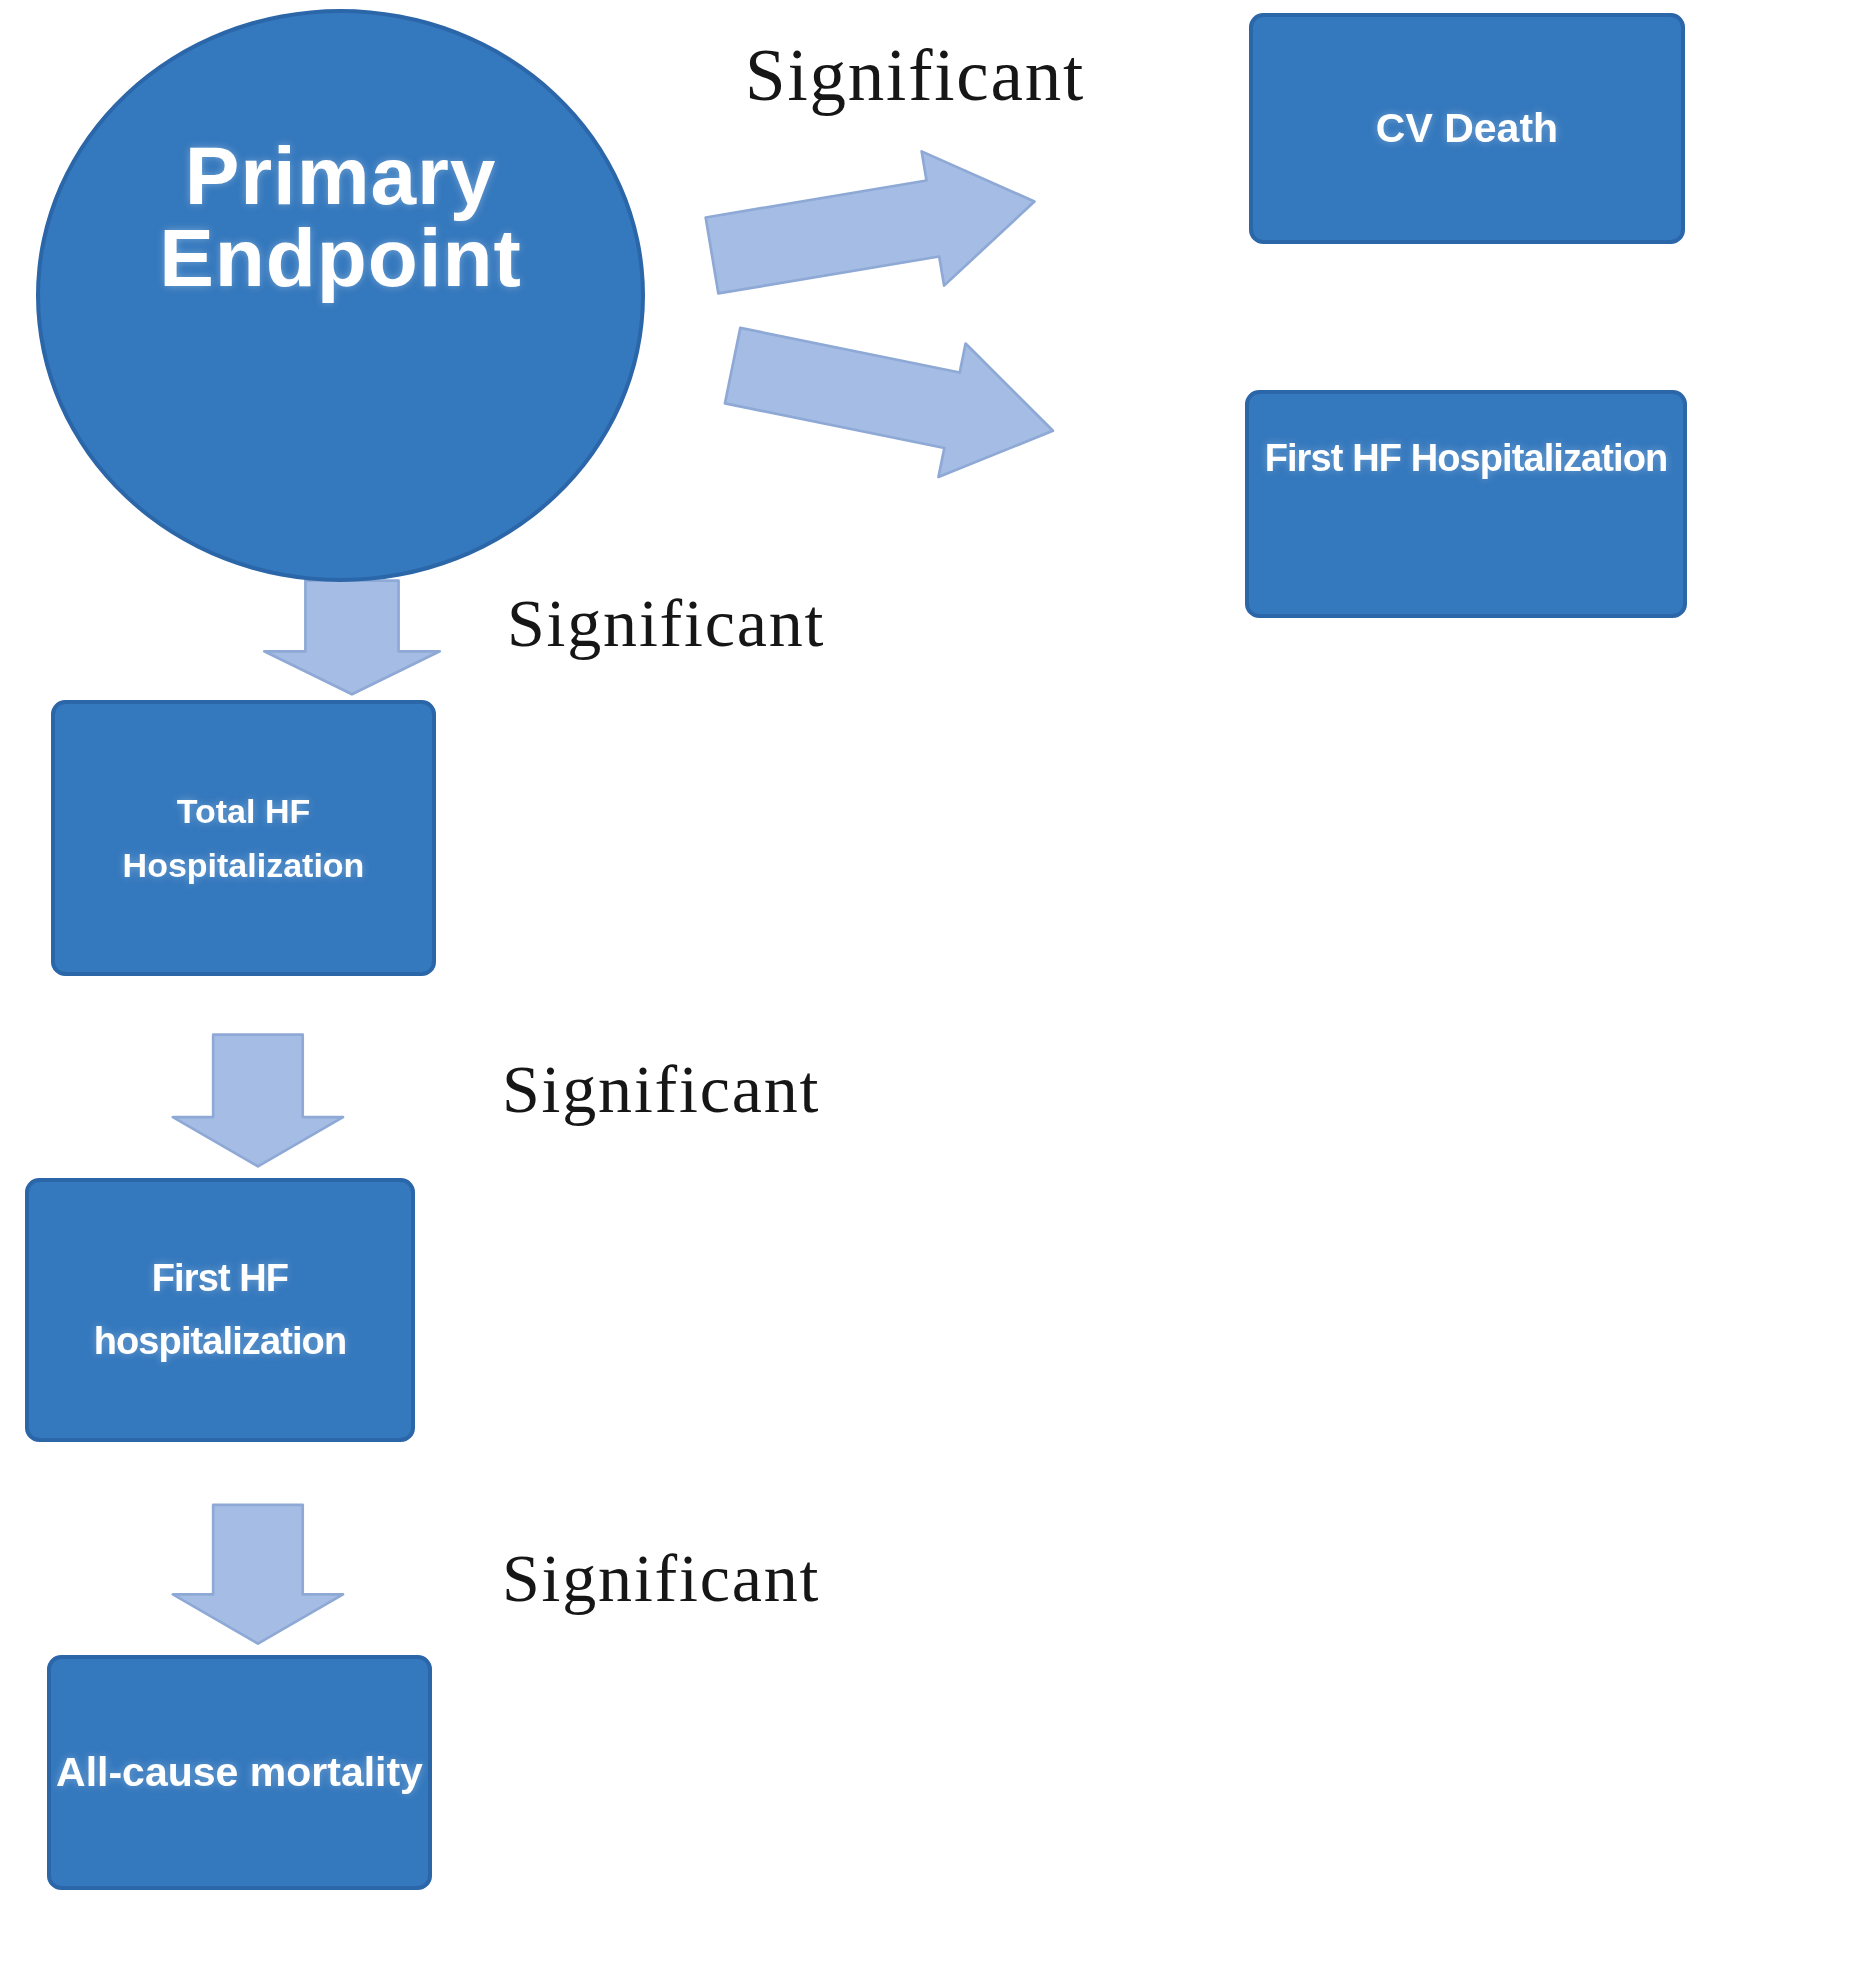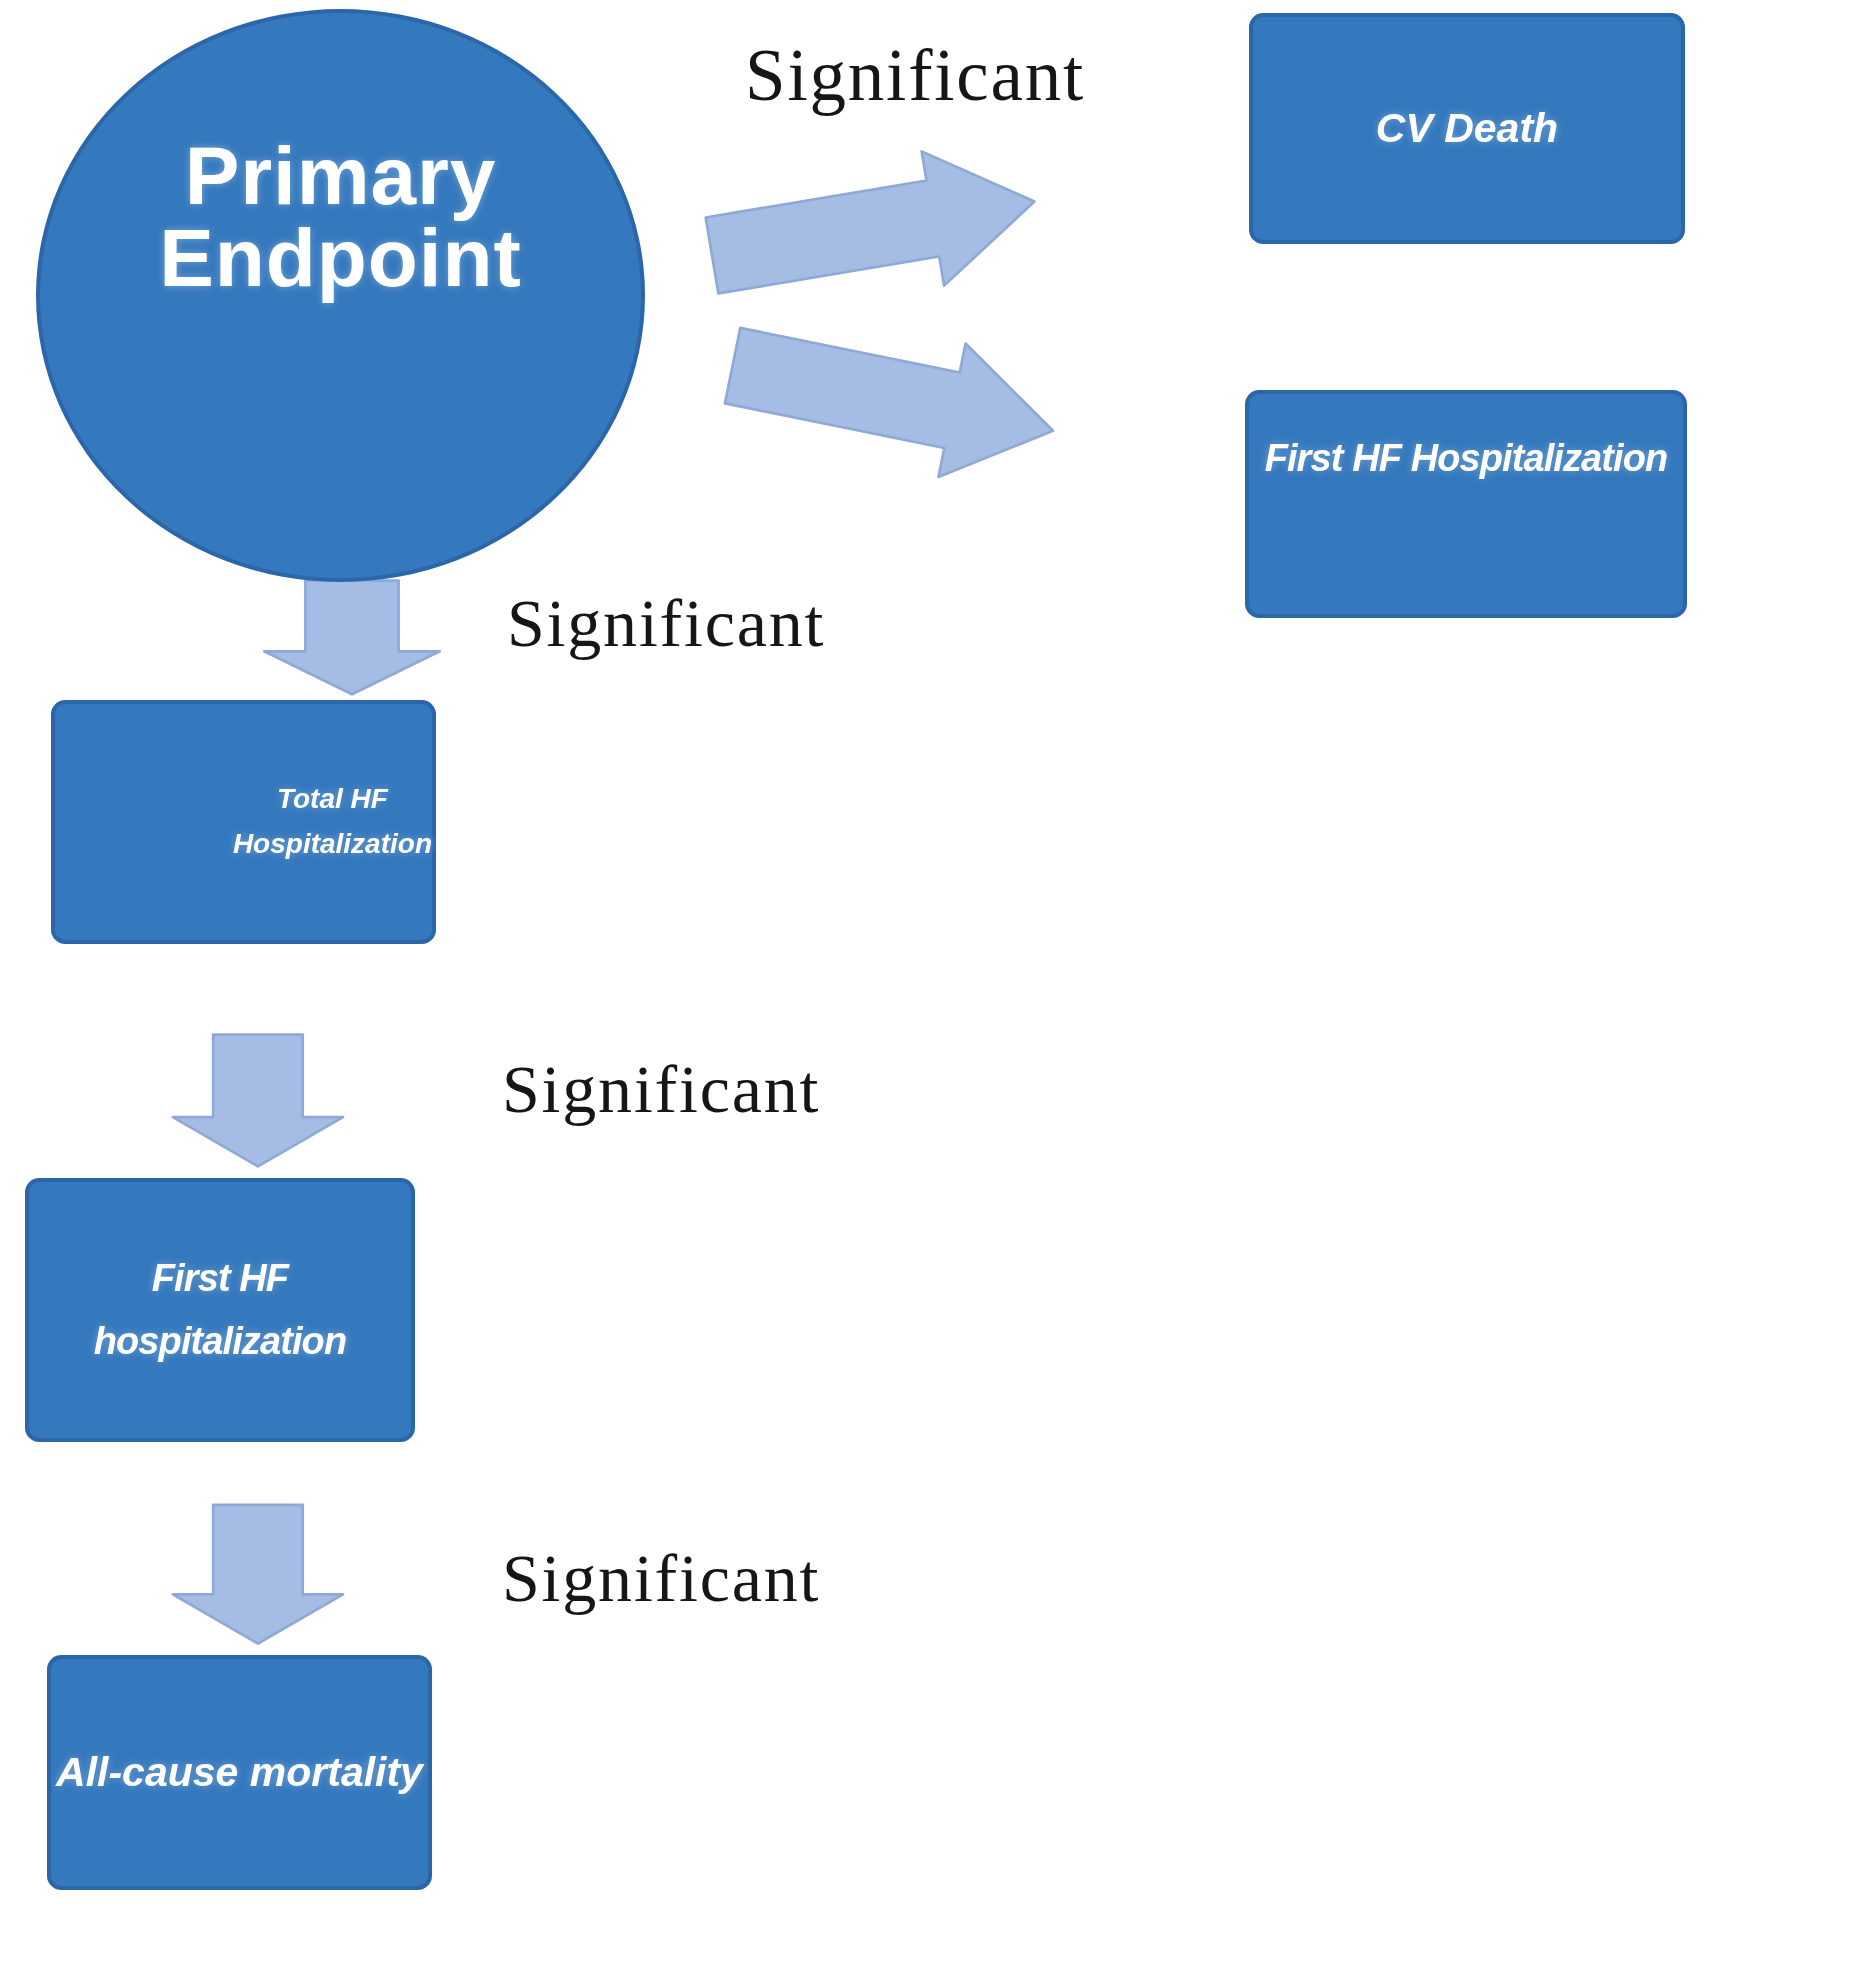"CV Death" .node-rect { font-style: italic -> none }
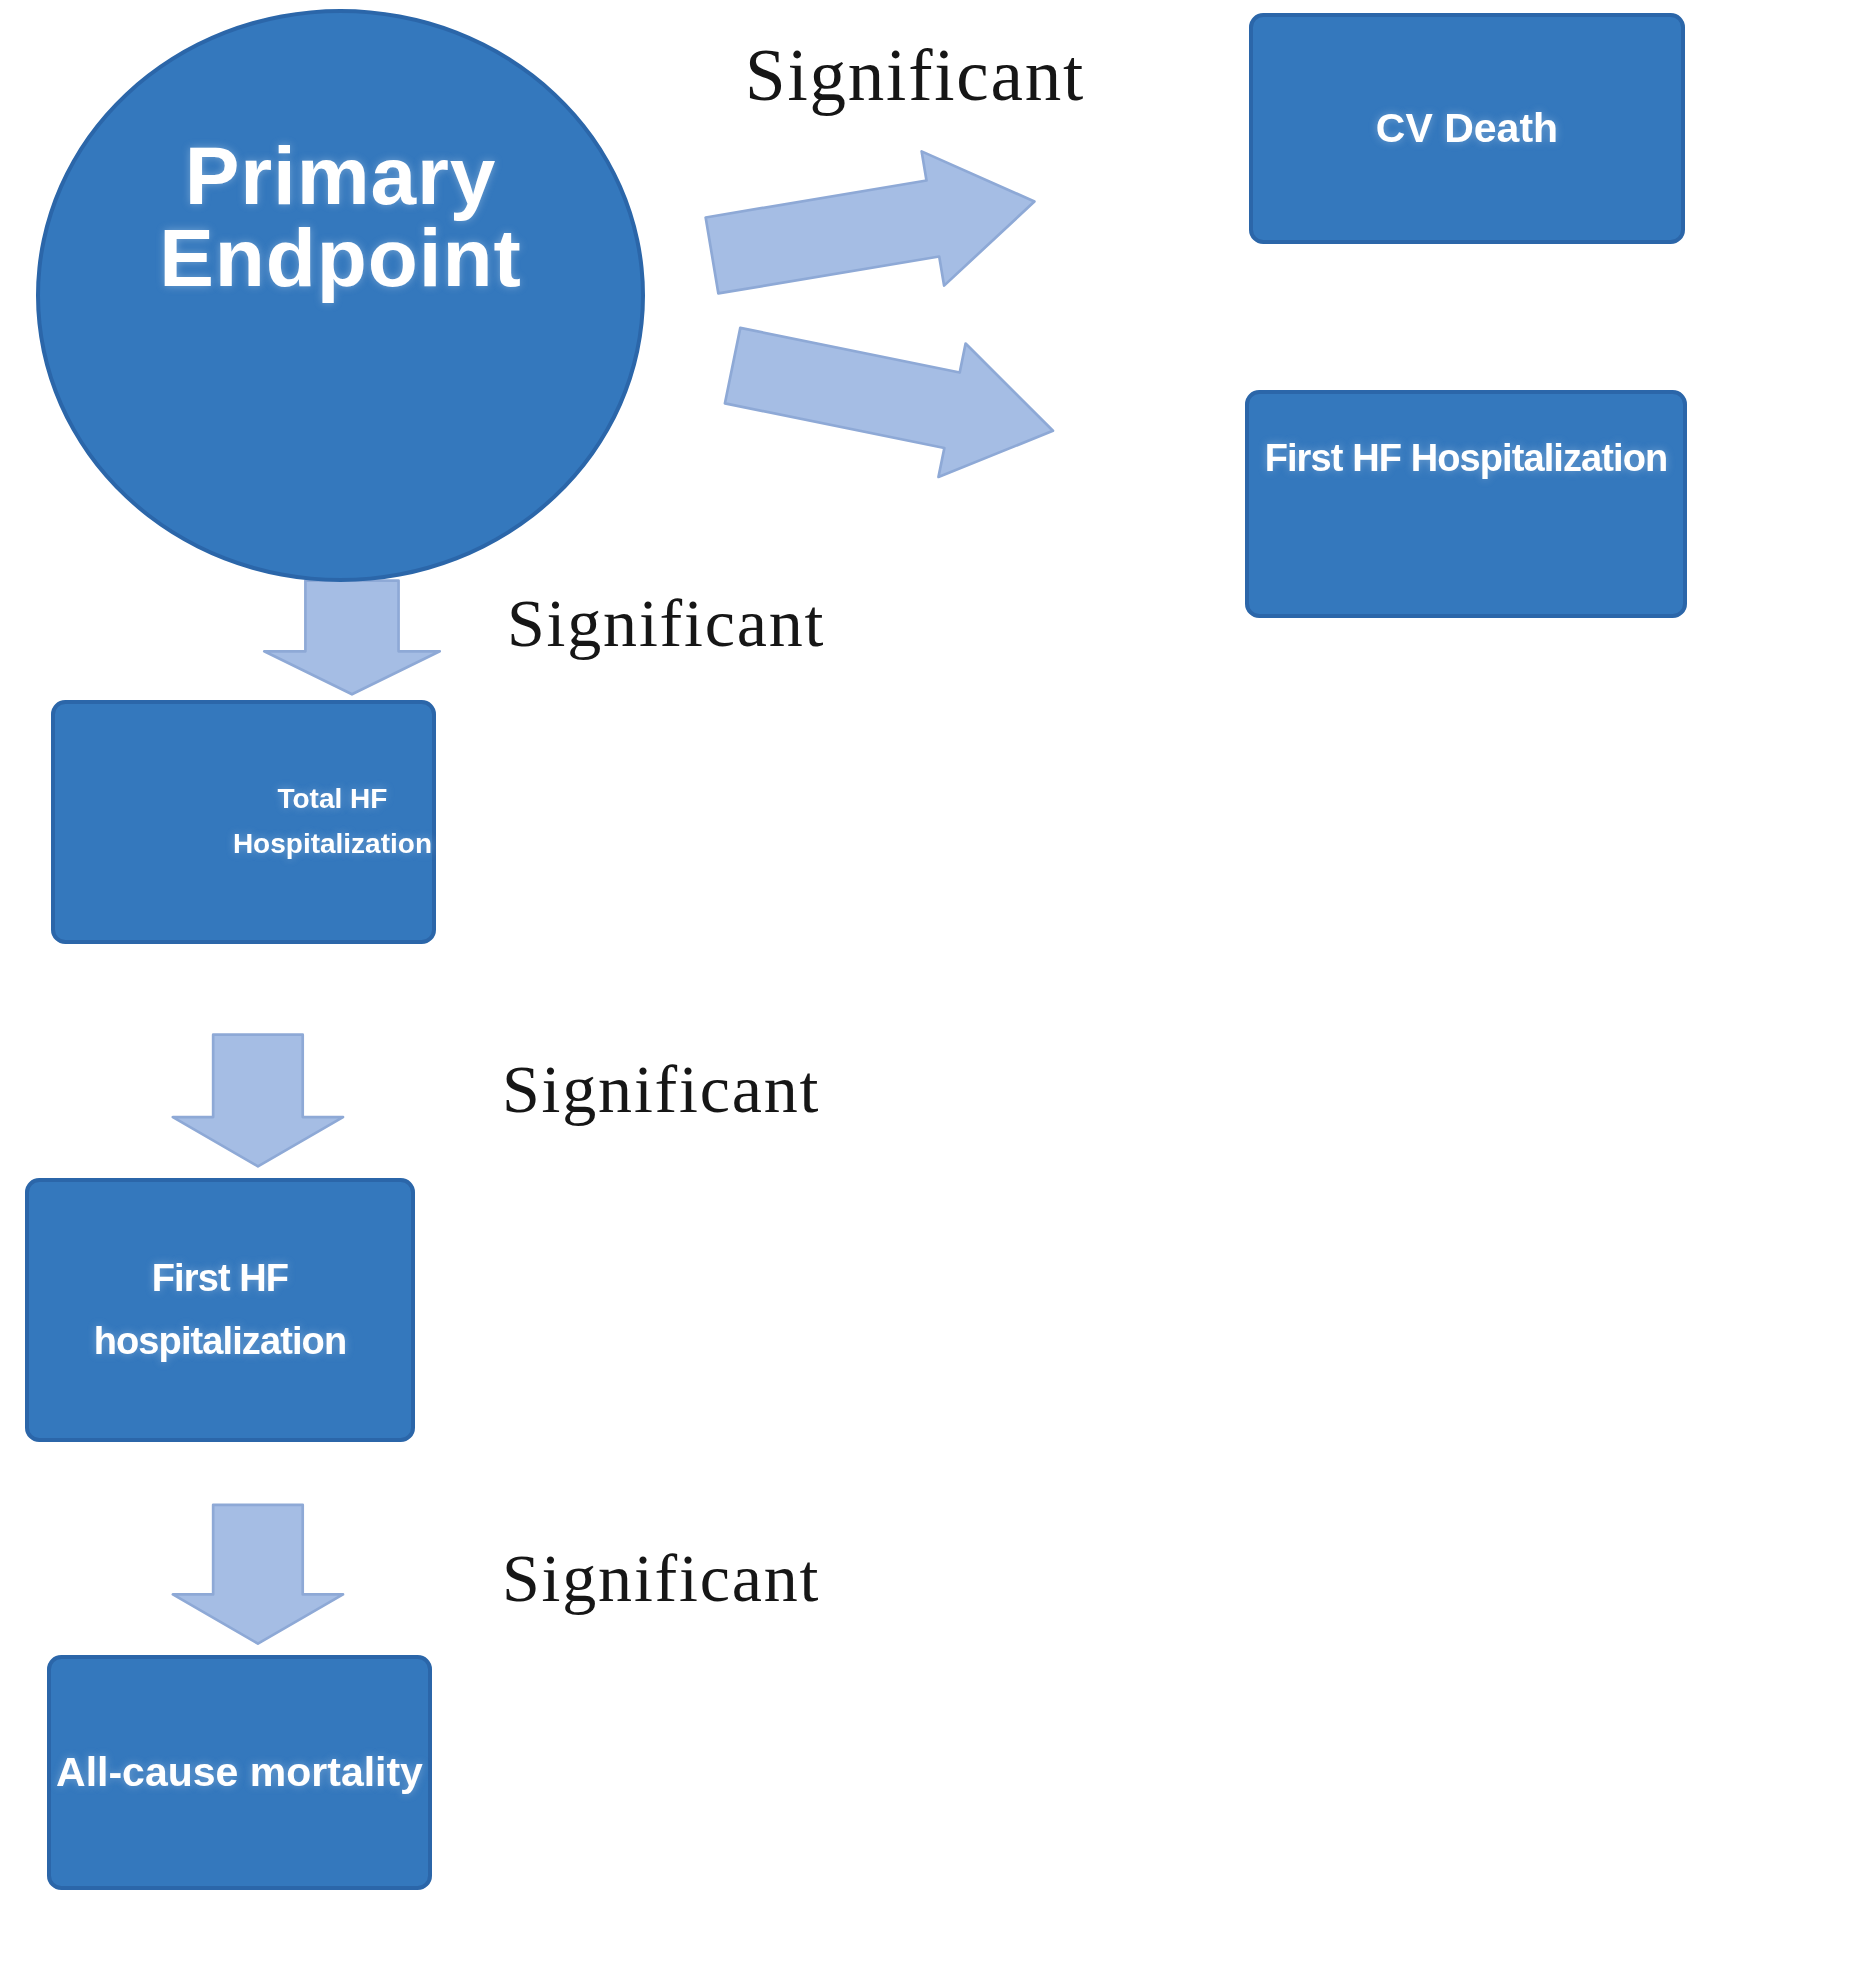"Total HF" .node-total-hf { align-items: flex-end -> none; font-size: 28px -> 34px; height: 244px -> 276px }
